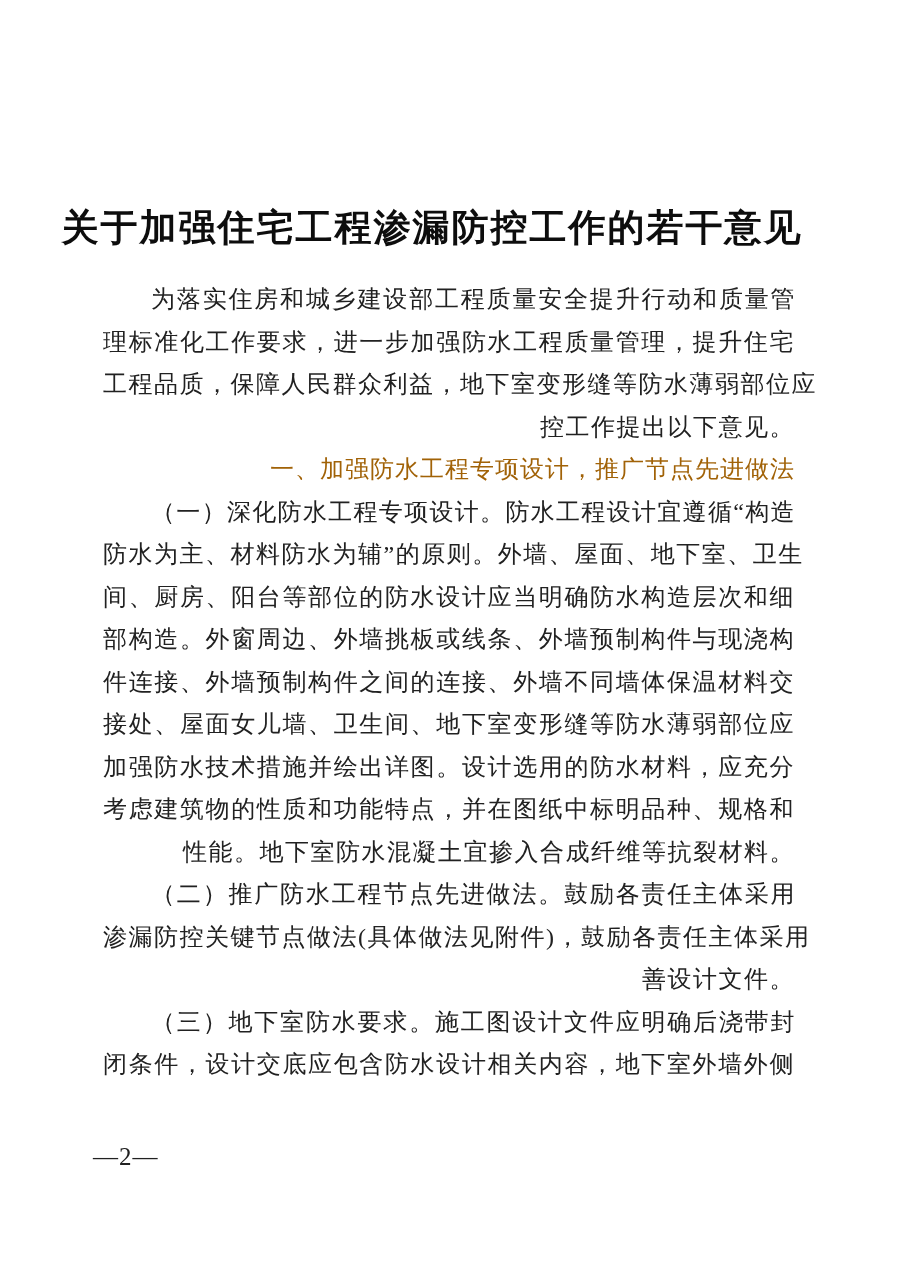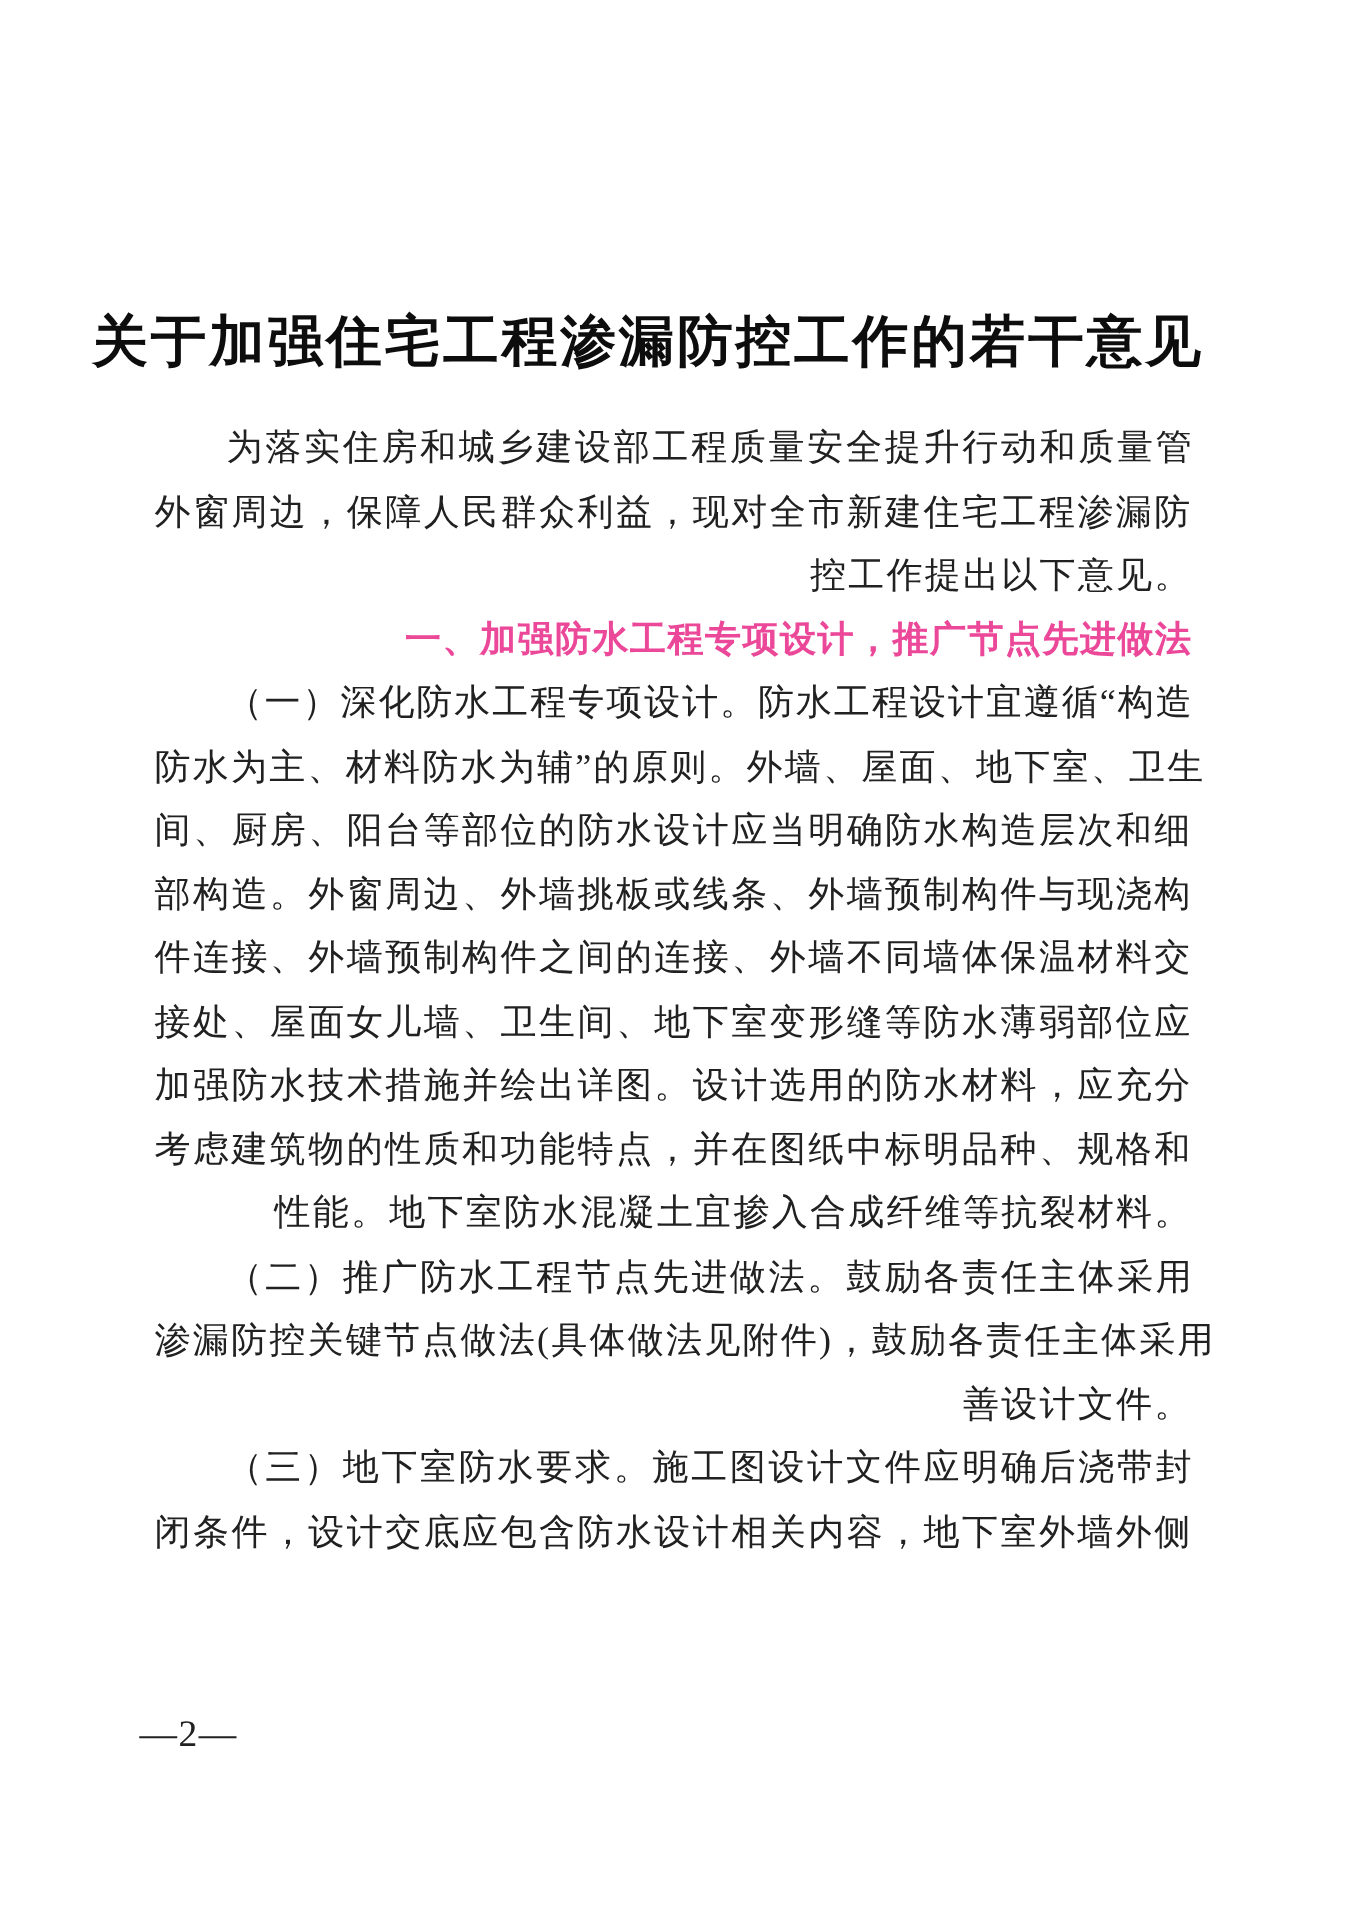"理标准化工作要求，进一步加强防水工程质量管理，提升住宅" div.line { html: none -> <div>理标准化工作要求，进一步加强防水工程质量管理，提升住宅</div> }
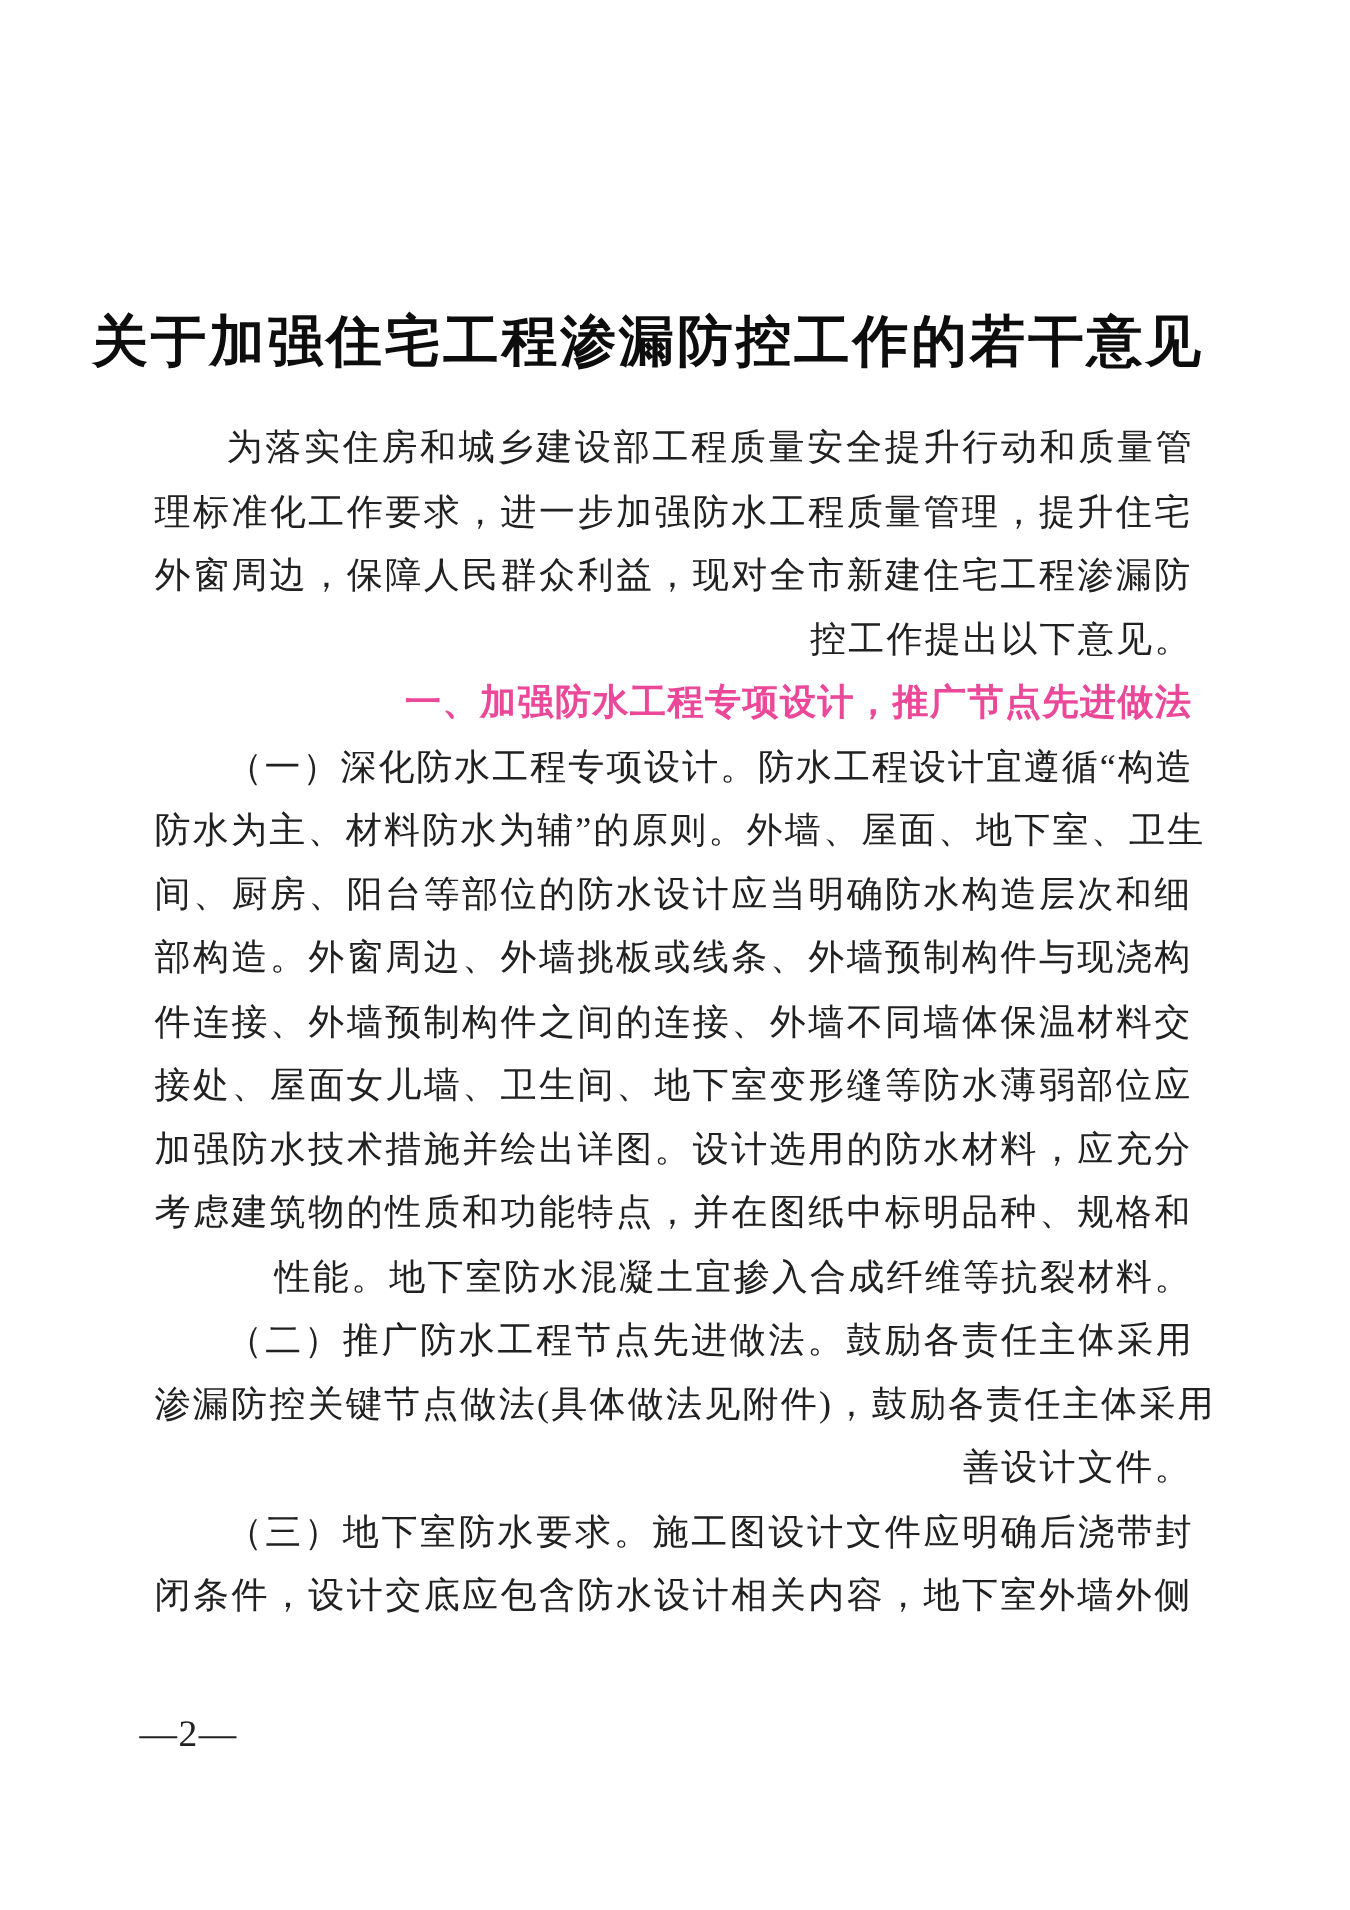"外窗周边，保障人民群众利益，现对全市新建住宅工程渗漏防" div.line { text: 外窗周边，保障人民群众利益，现对全市新建住宅工程渗漏防 -> 工程品质，保障人民群众利益，地下室变形缝等防水薄弱部位应 }
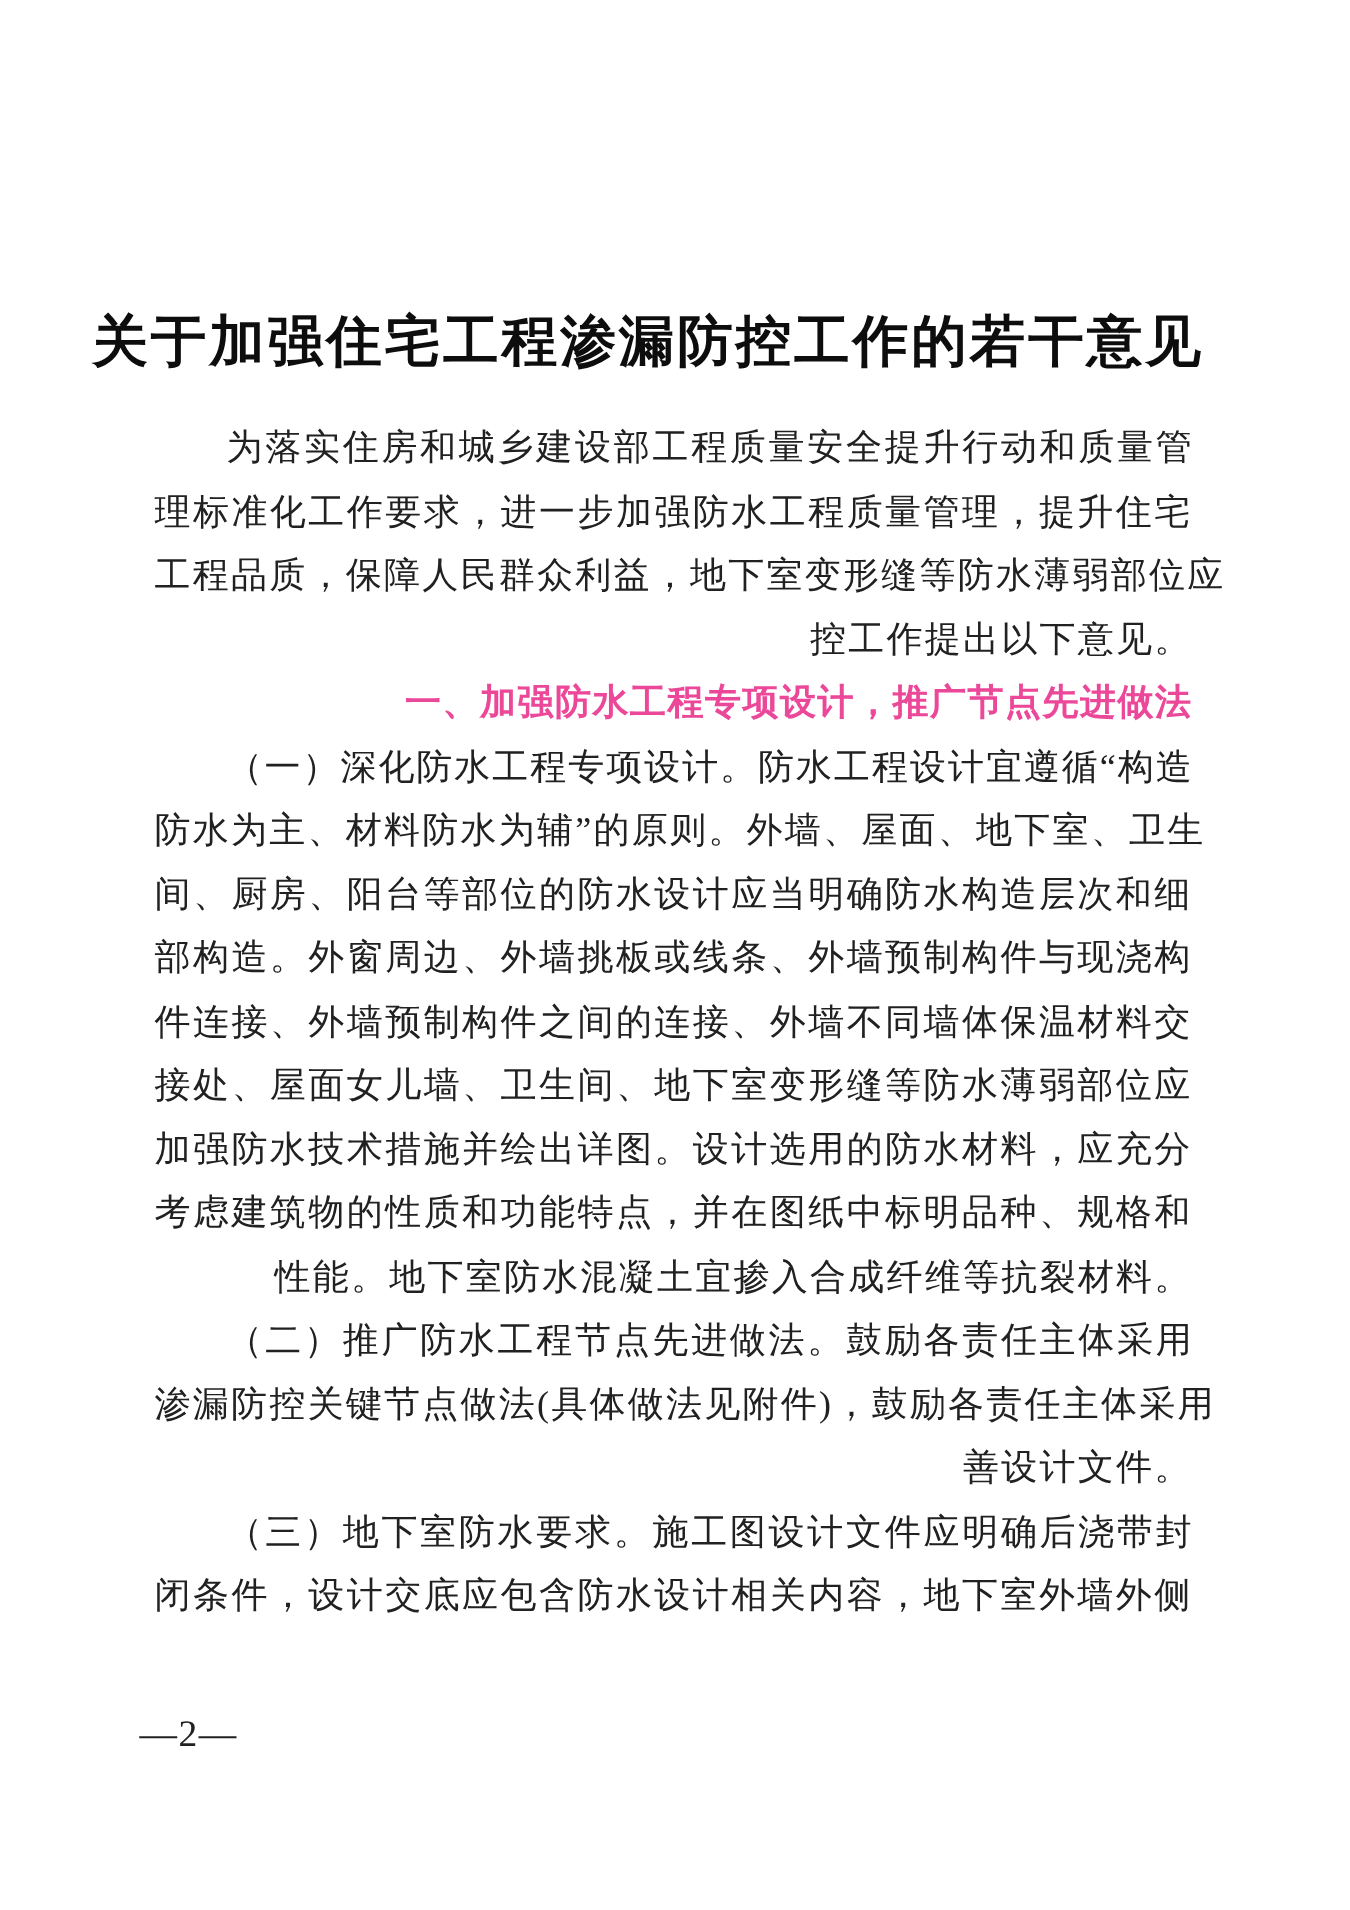"一、加强防水工程专项设计，推广节点先进做法" .line.heading { color: #ec4899 -> #a16207; font-weight: bold -> normal }
